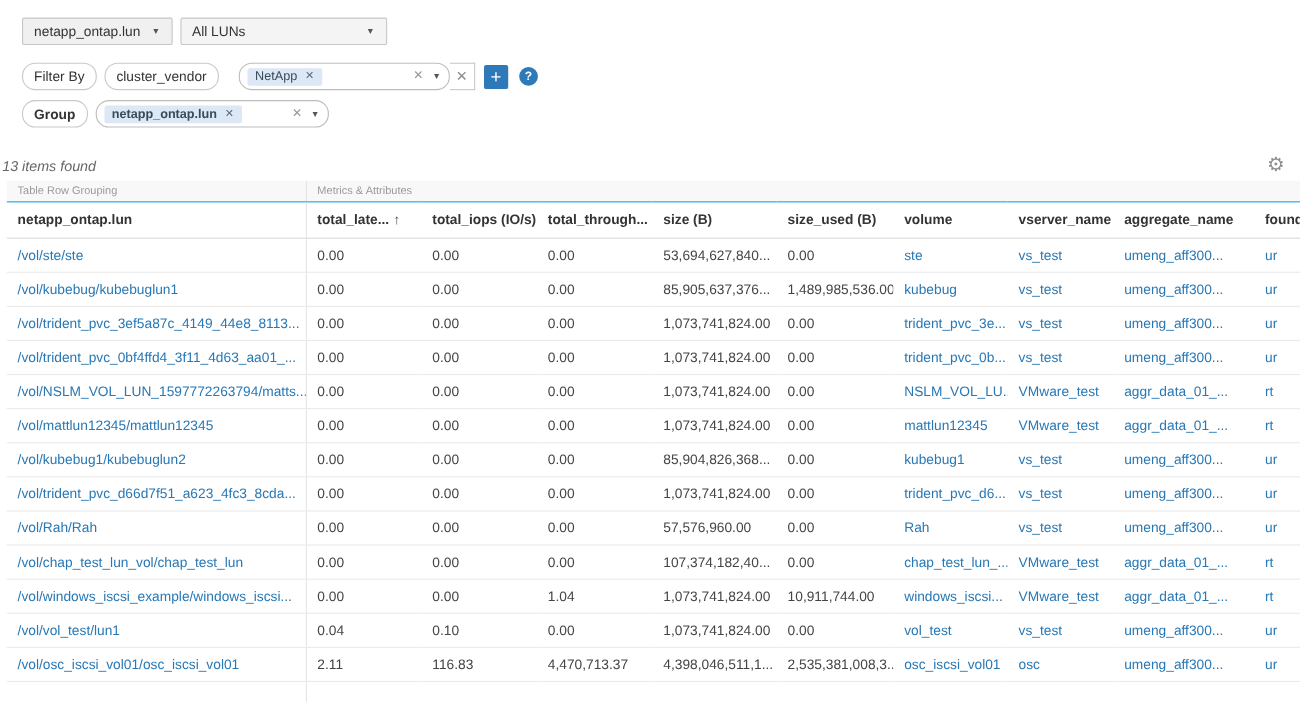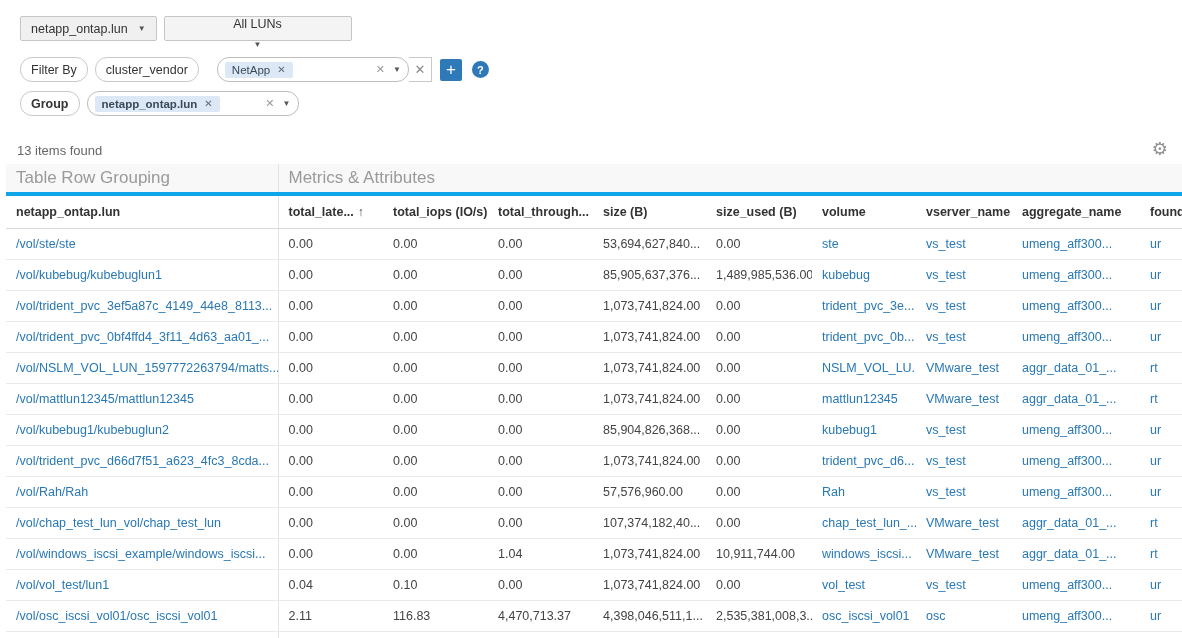"All LUNs" .dropdown-wide { flex-direction: column -> none }
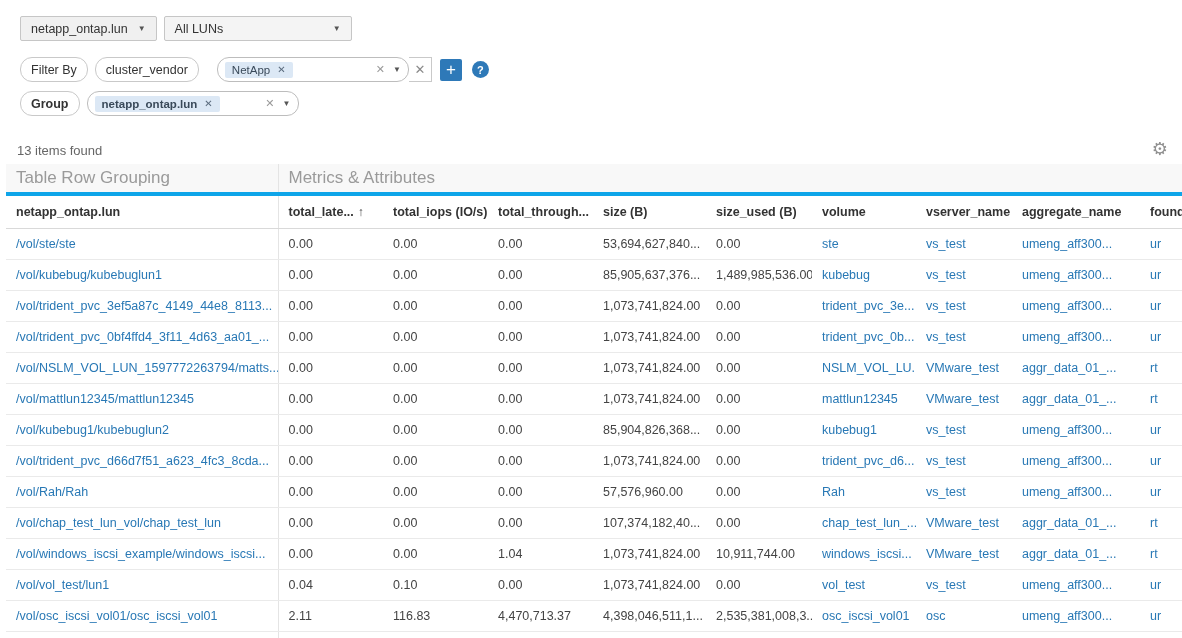"13 items found" .status-row { font-style: none -> italic; padding: 0 14px 0 17px -> 0 14px 0 2px }
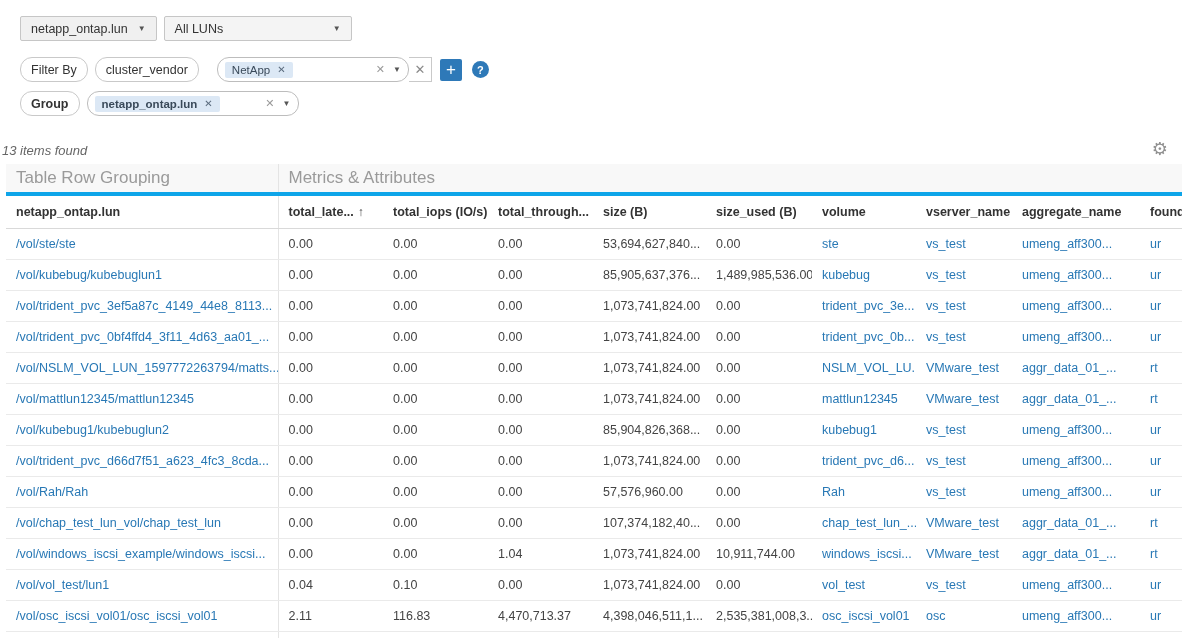"Table Row Grouping" tr.group-row th { border-bottom: 4px solid #0ea5e9 -> 1px solid #0ea5e9; font-size: 17px -> 10px }
